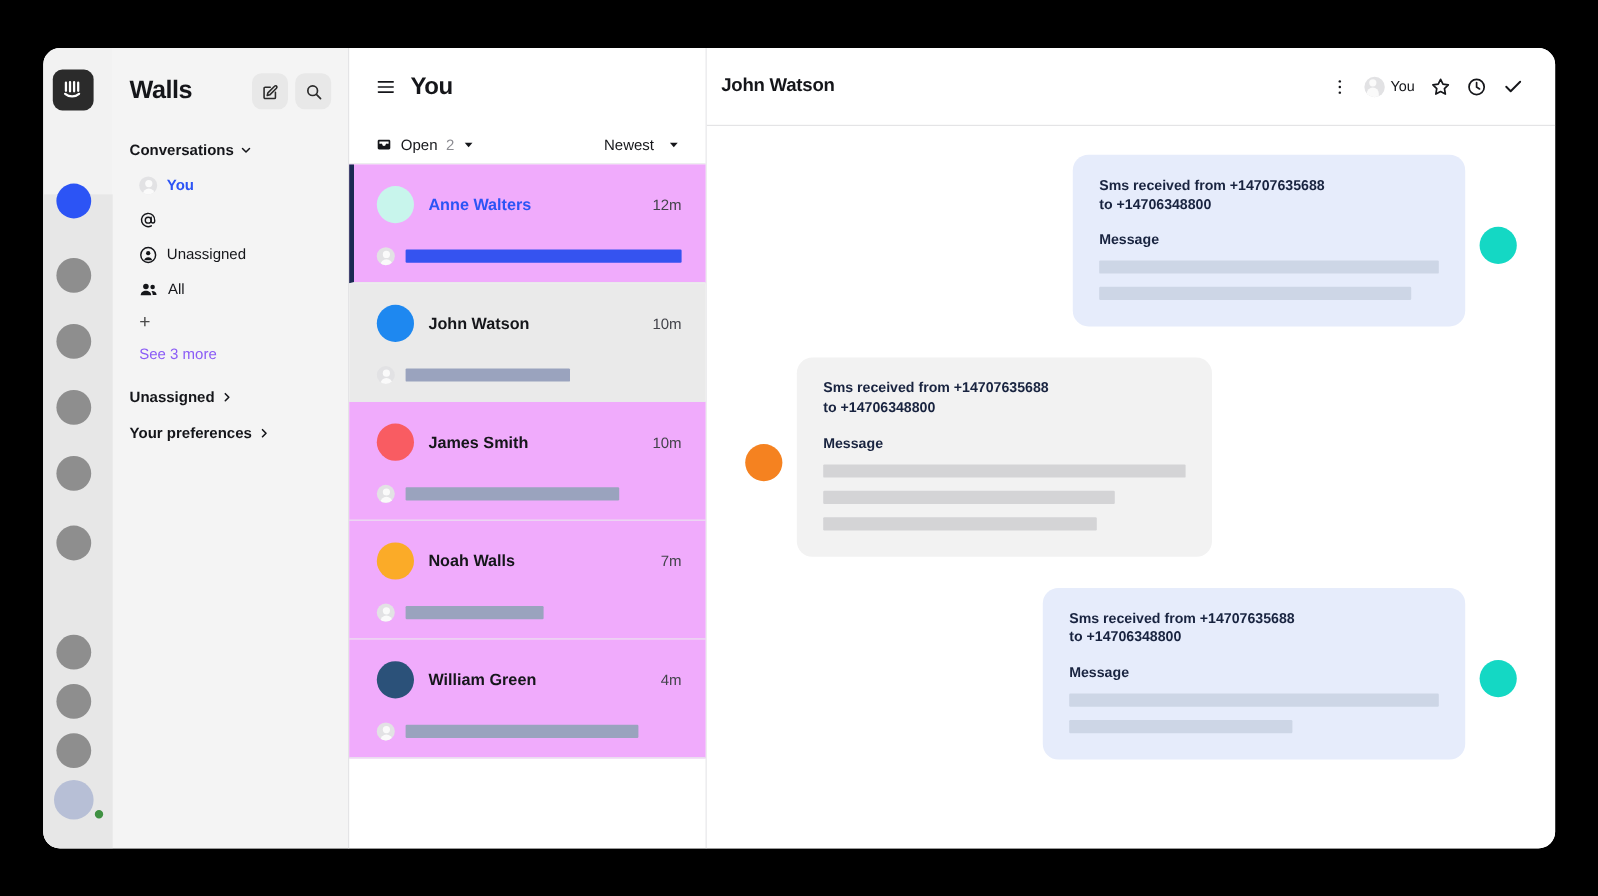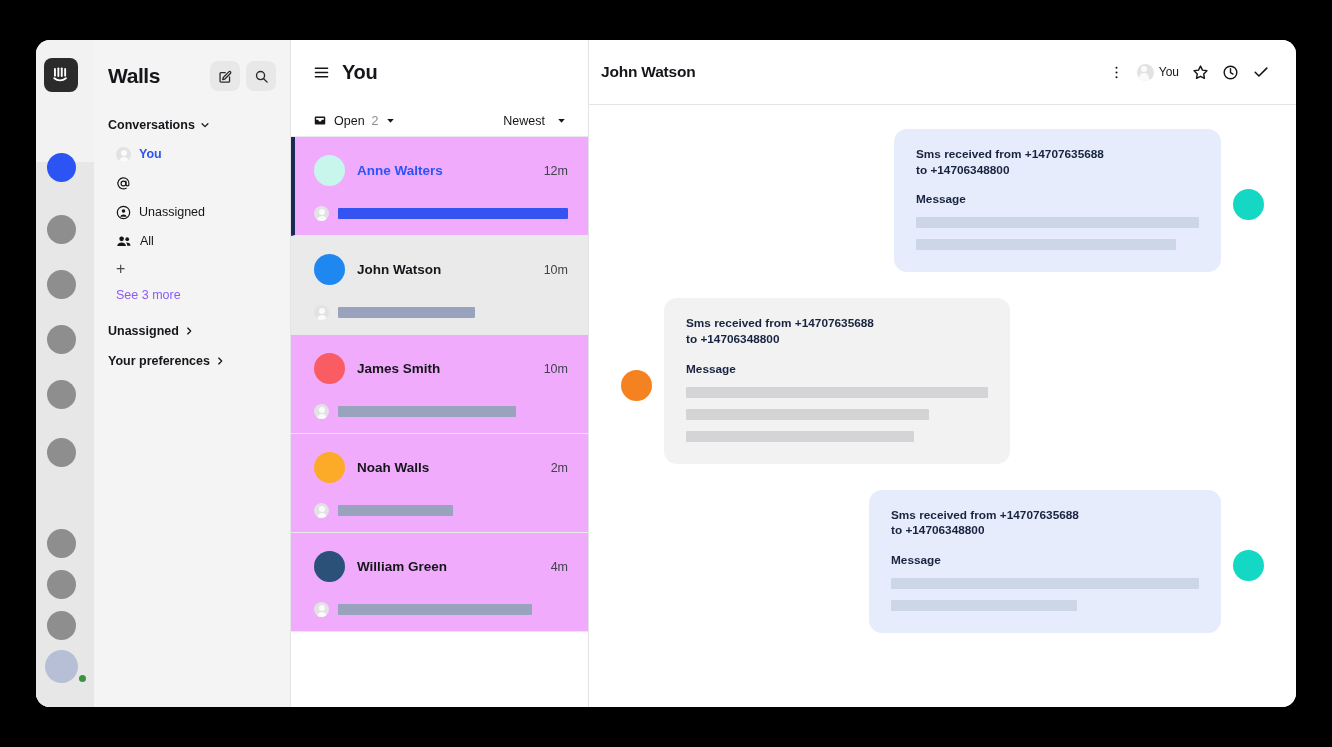"2m" div.conv-time { text: 2m -> 7m }
